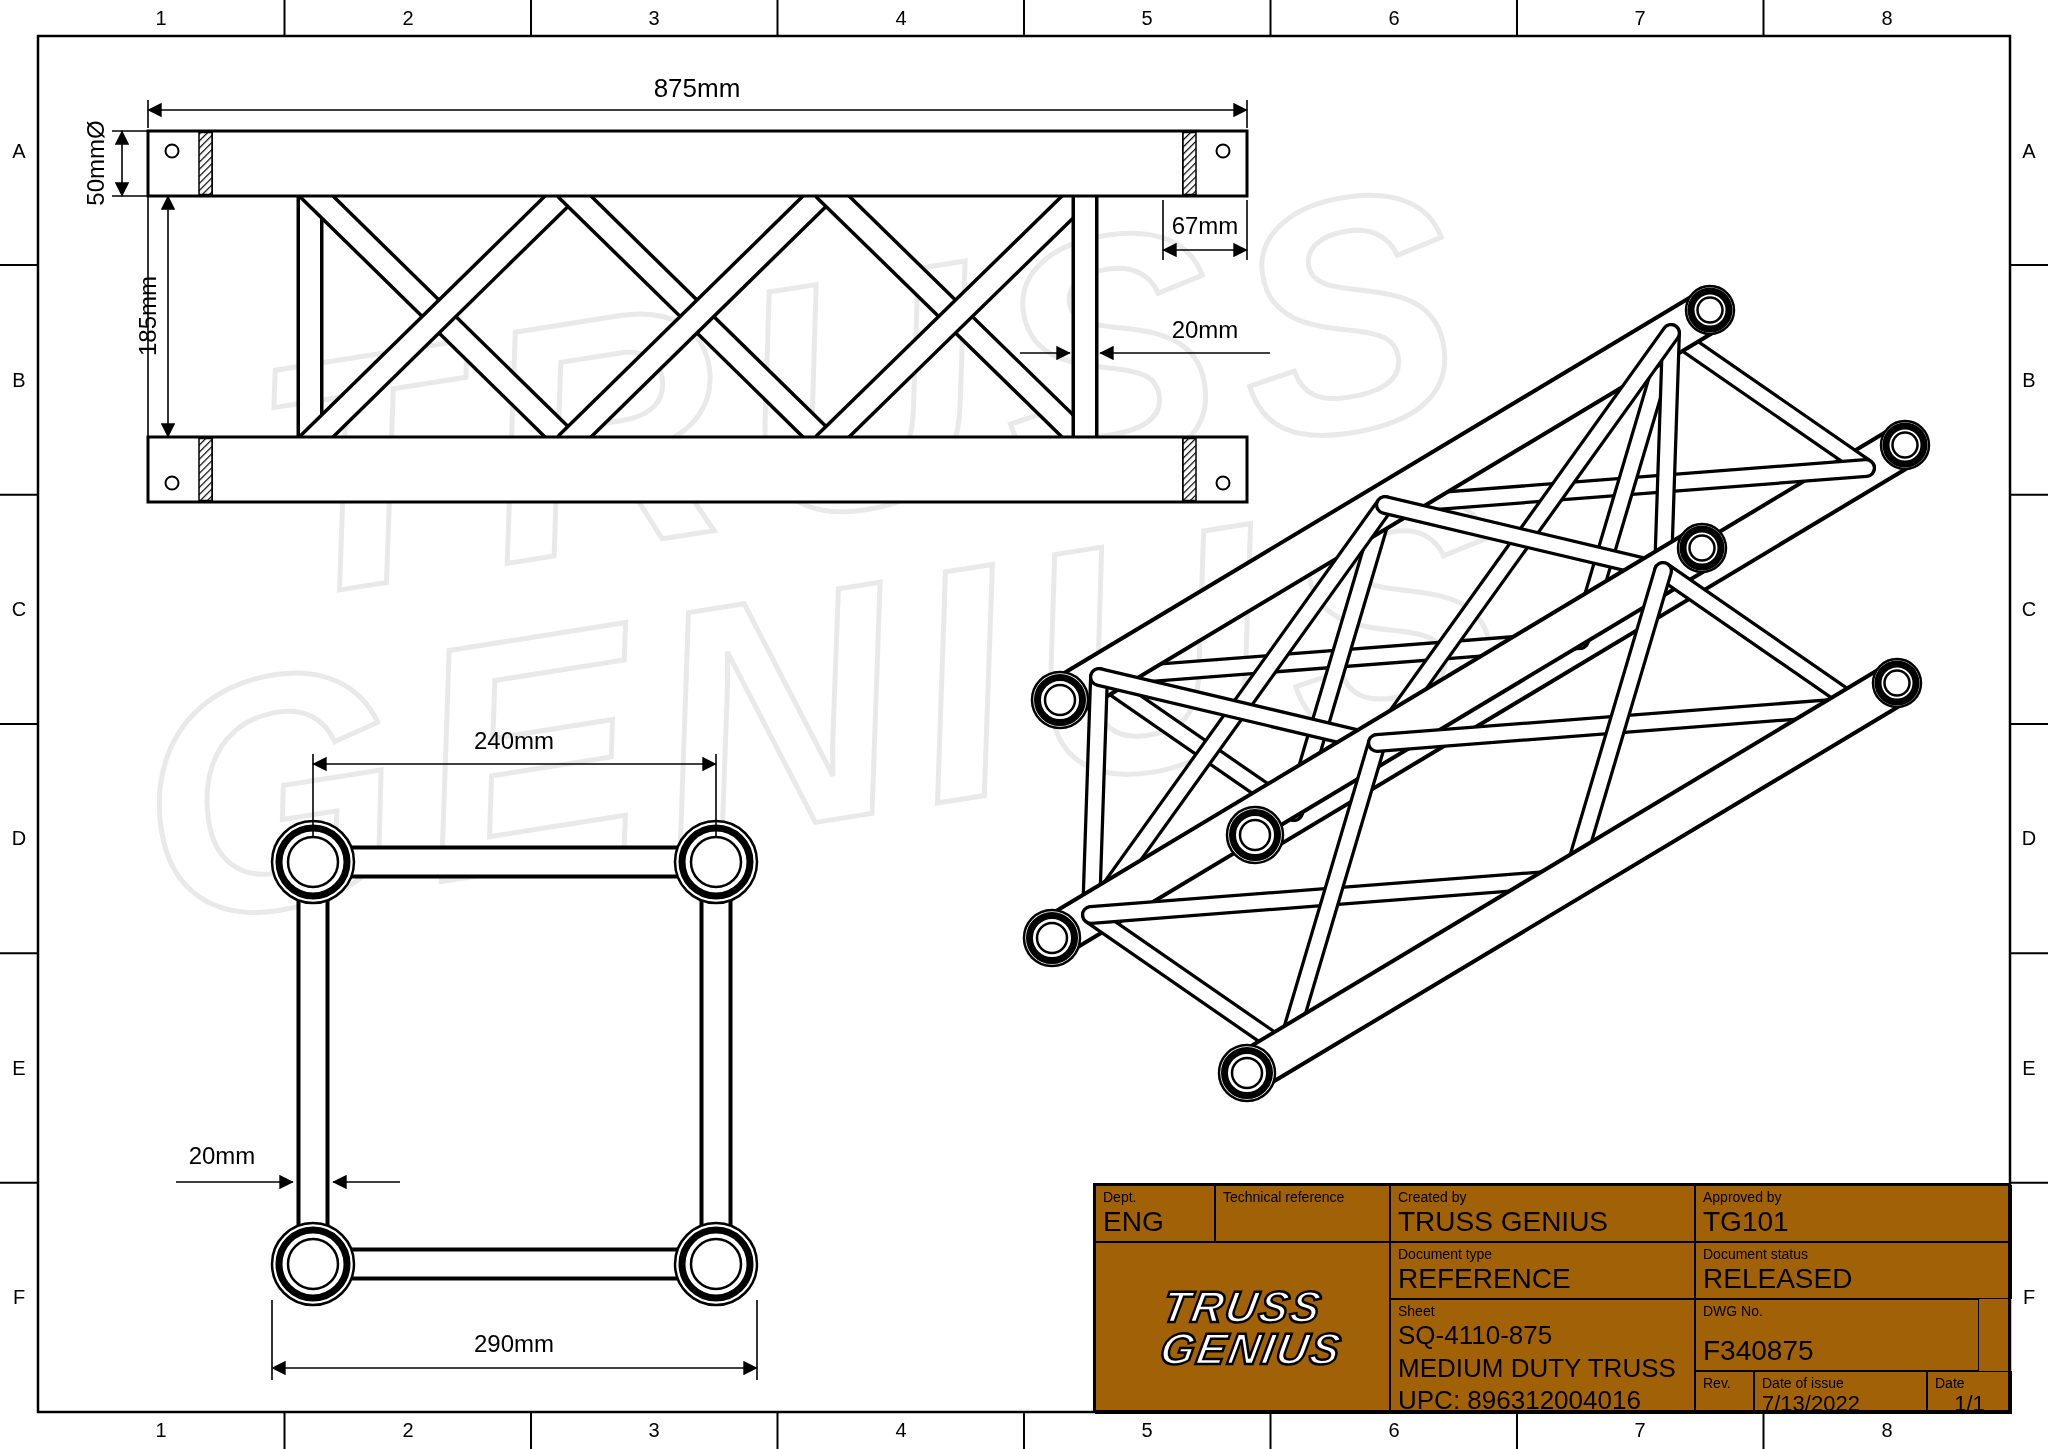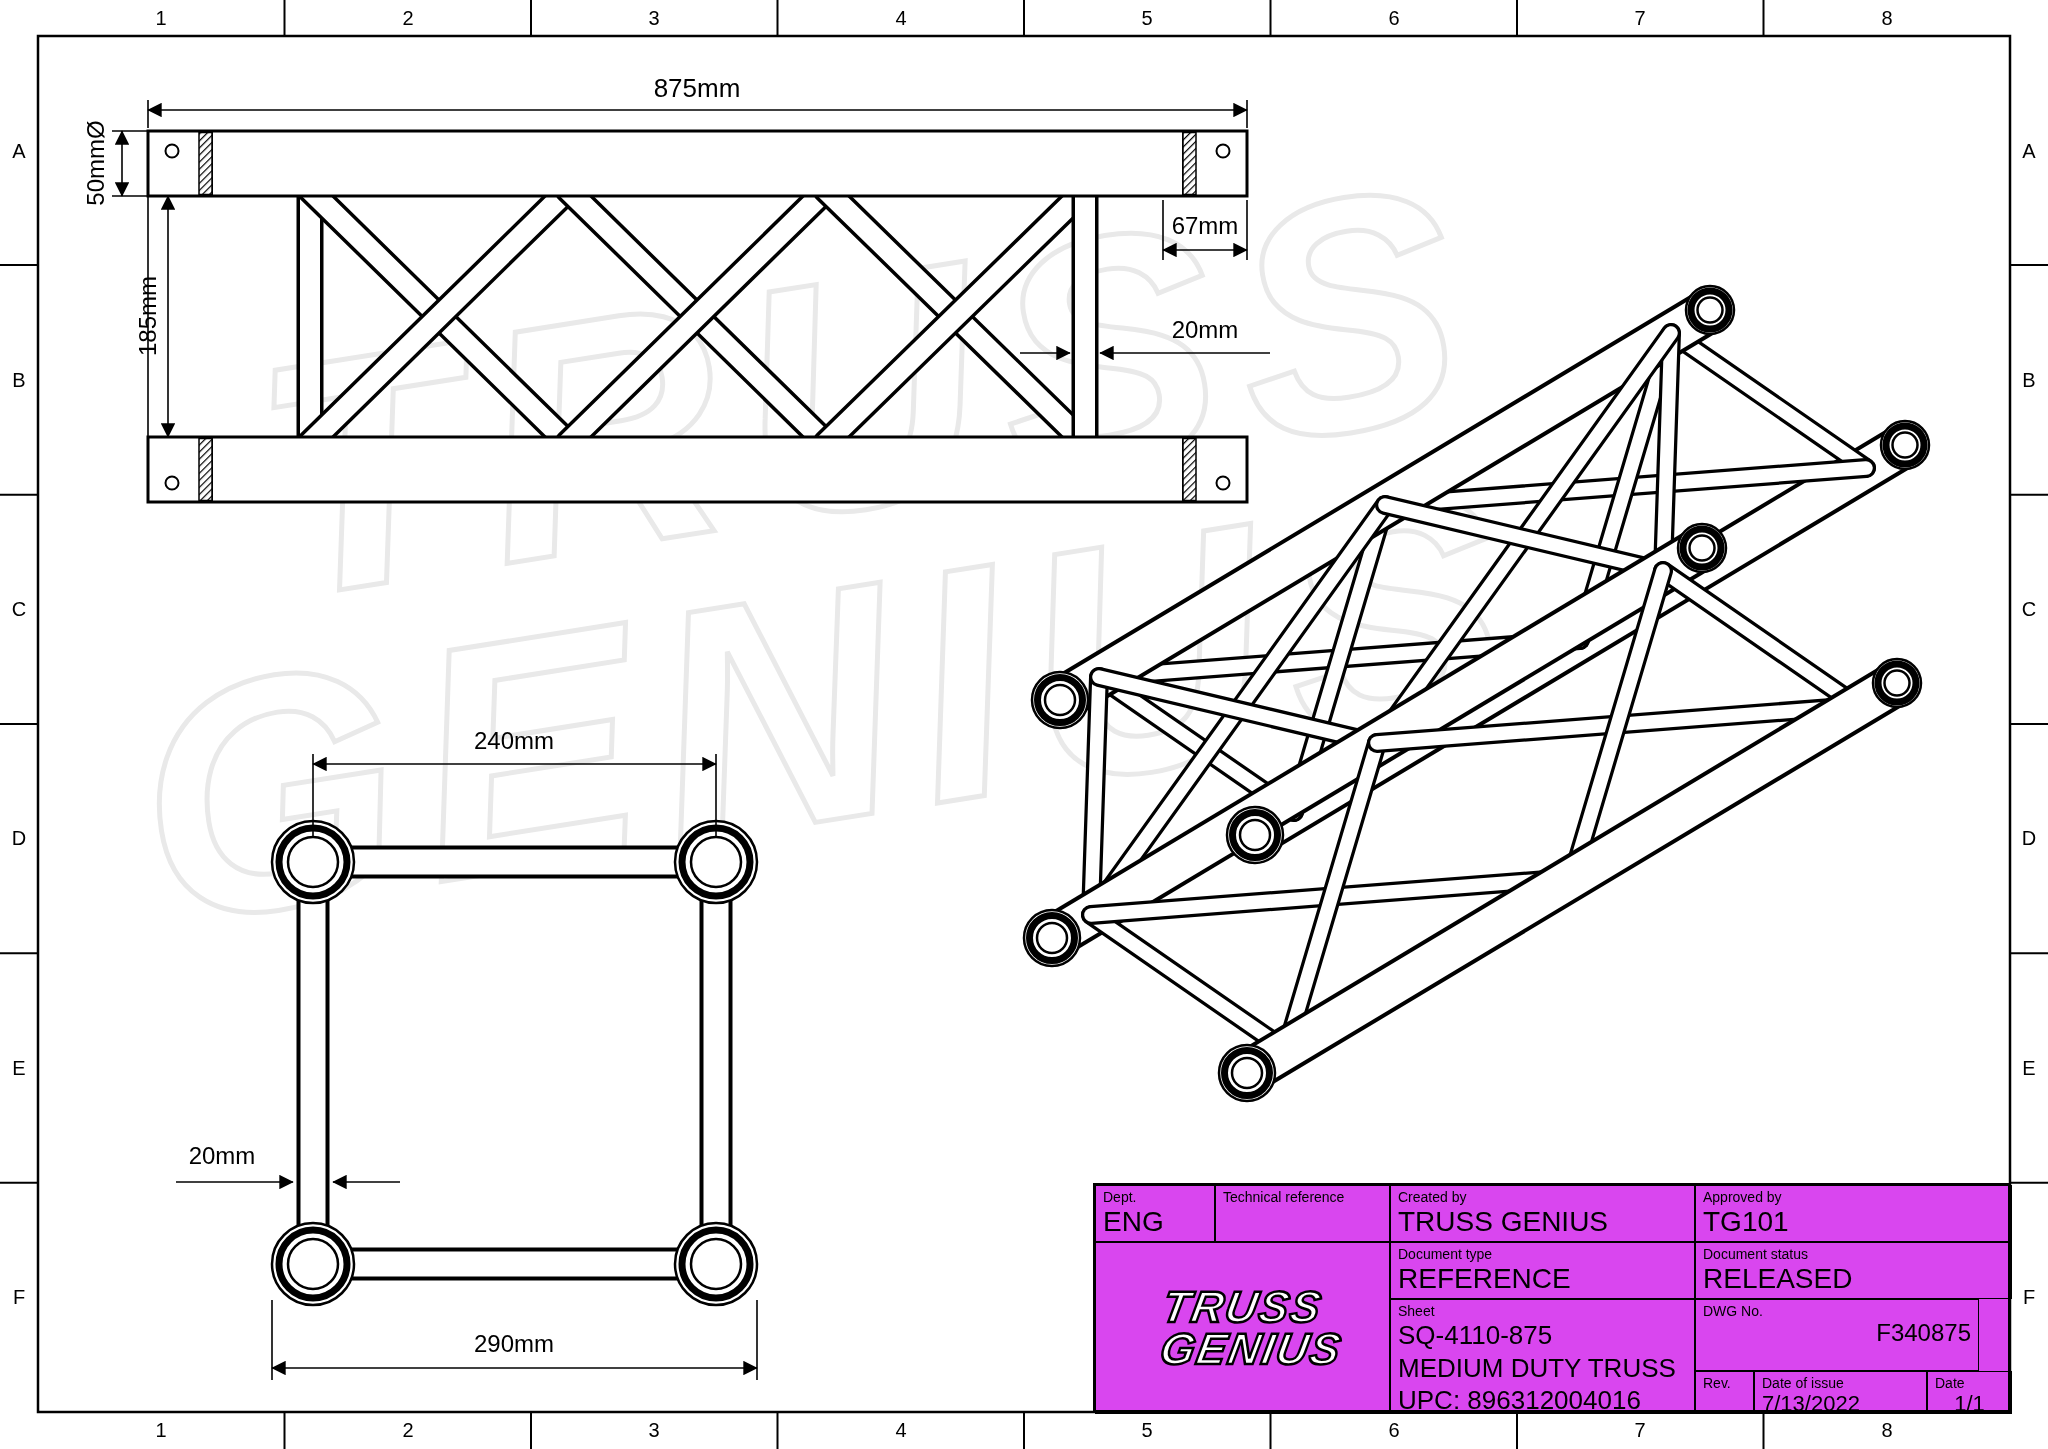"Dept." .tb { background: #d946ef -> #a16207 }
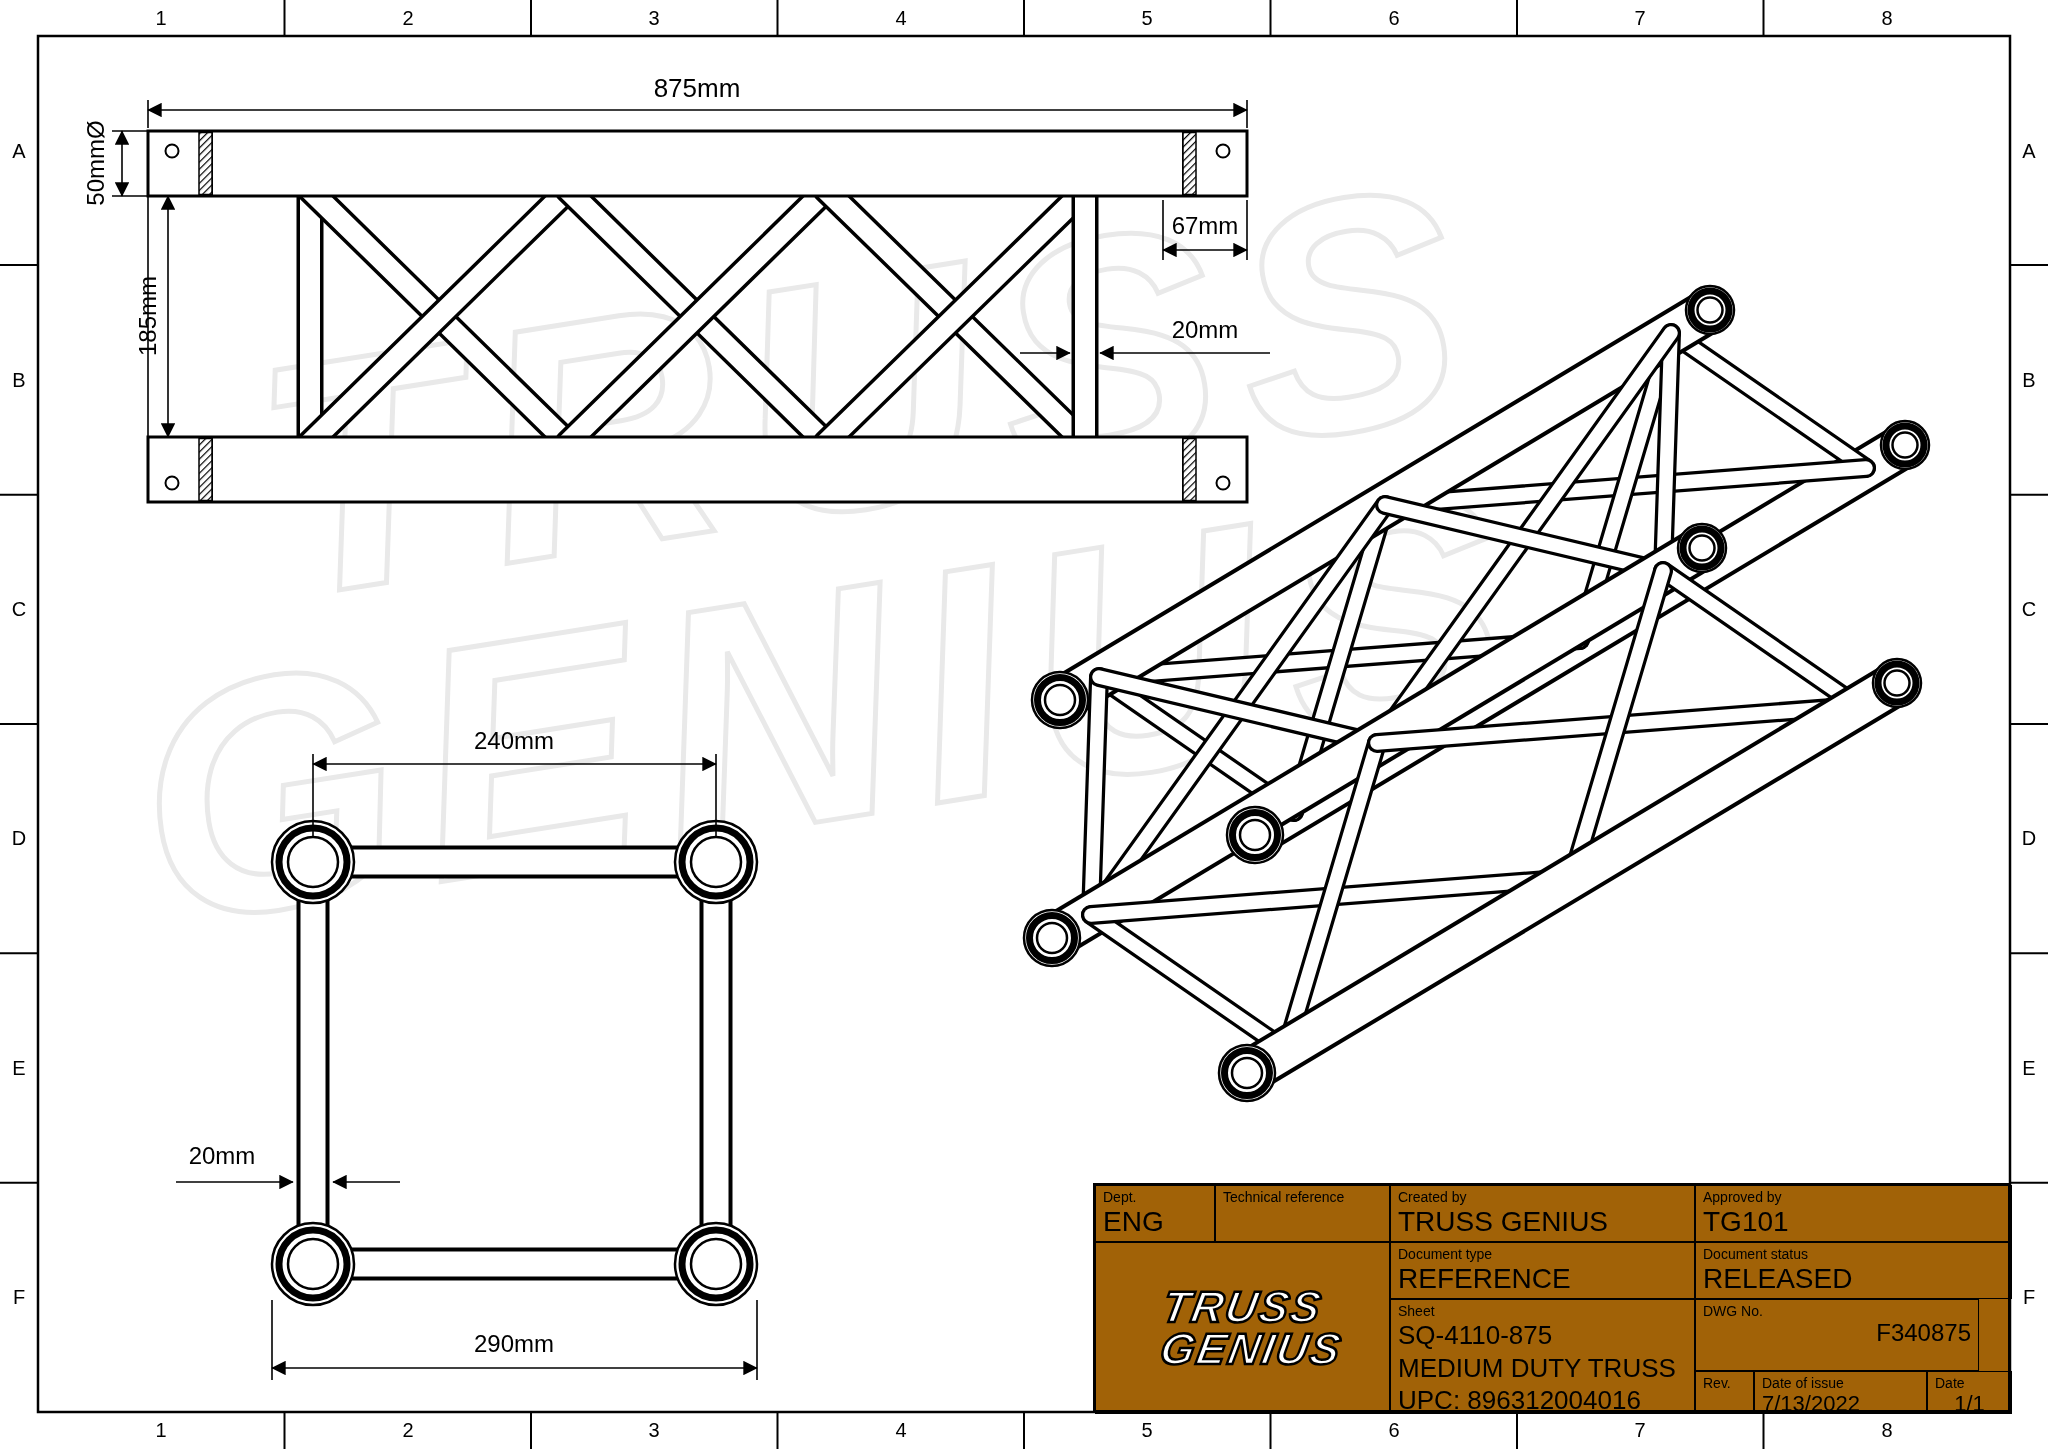"F340875" .cv-dwg { font-size: 24px -> 28px; margin-top: 0 -> 16px; text-align: right -> left }
